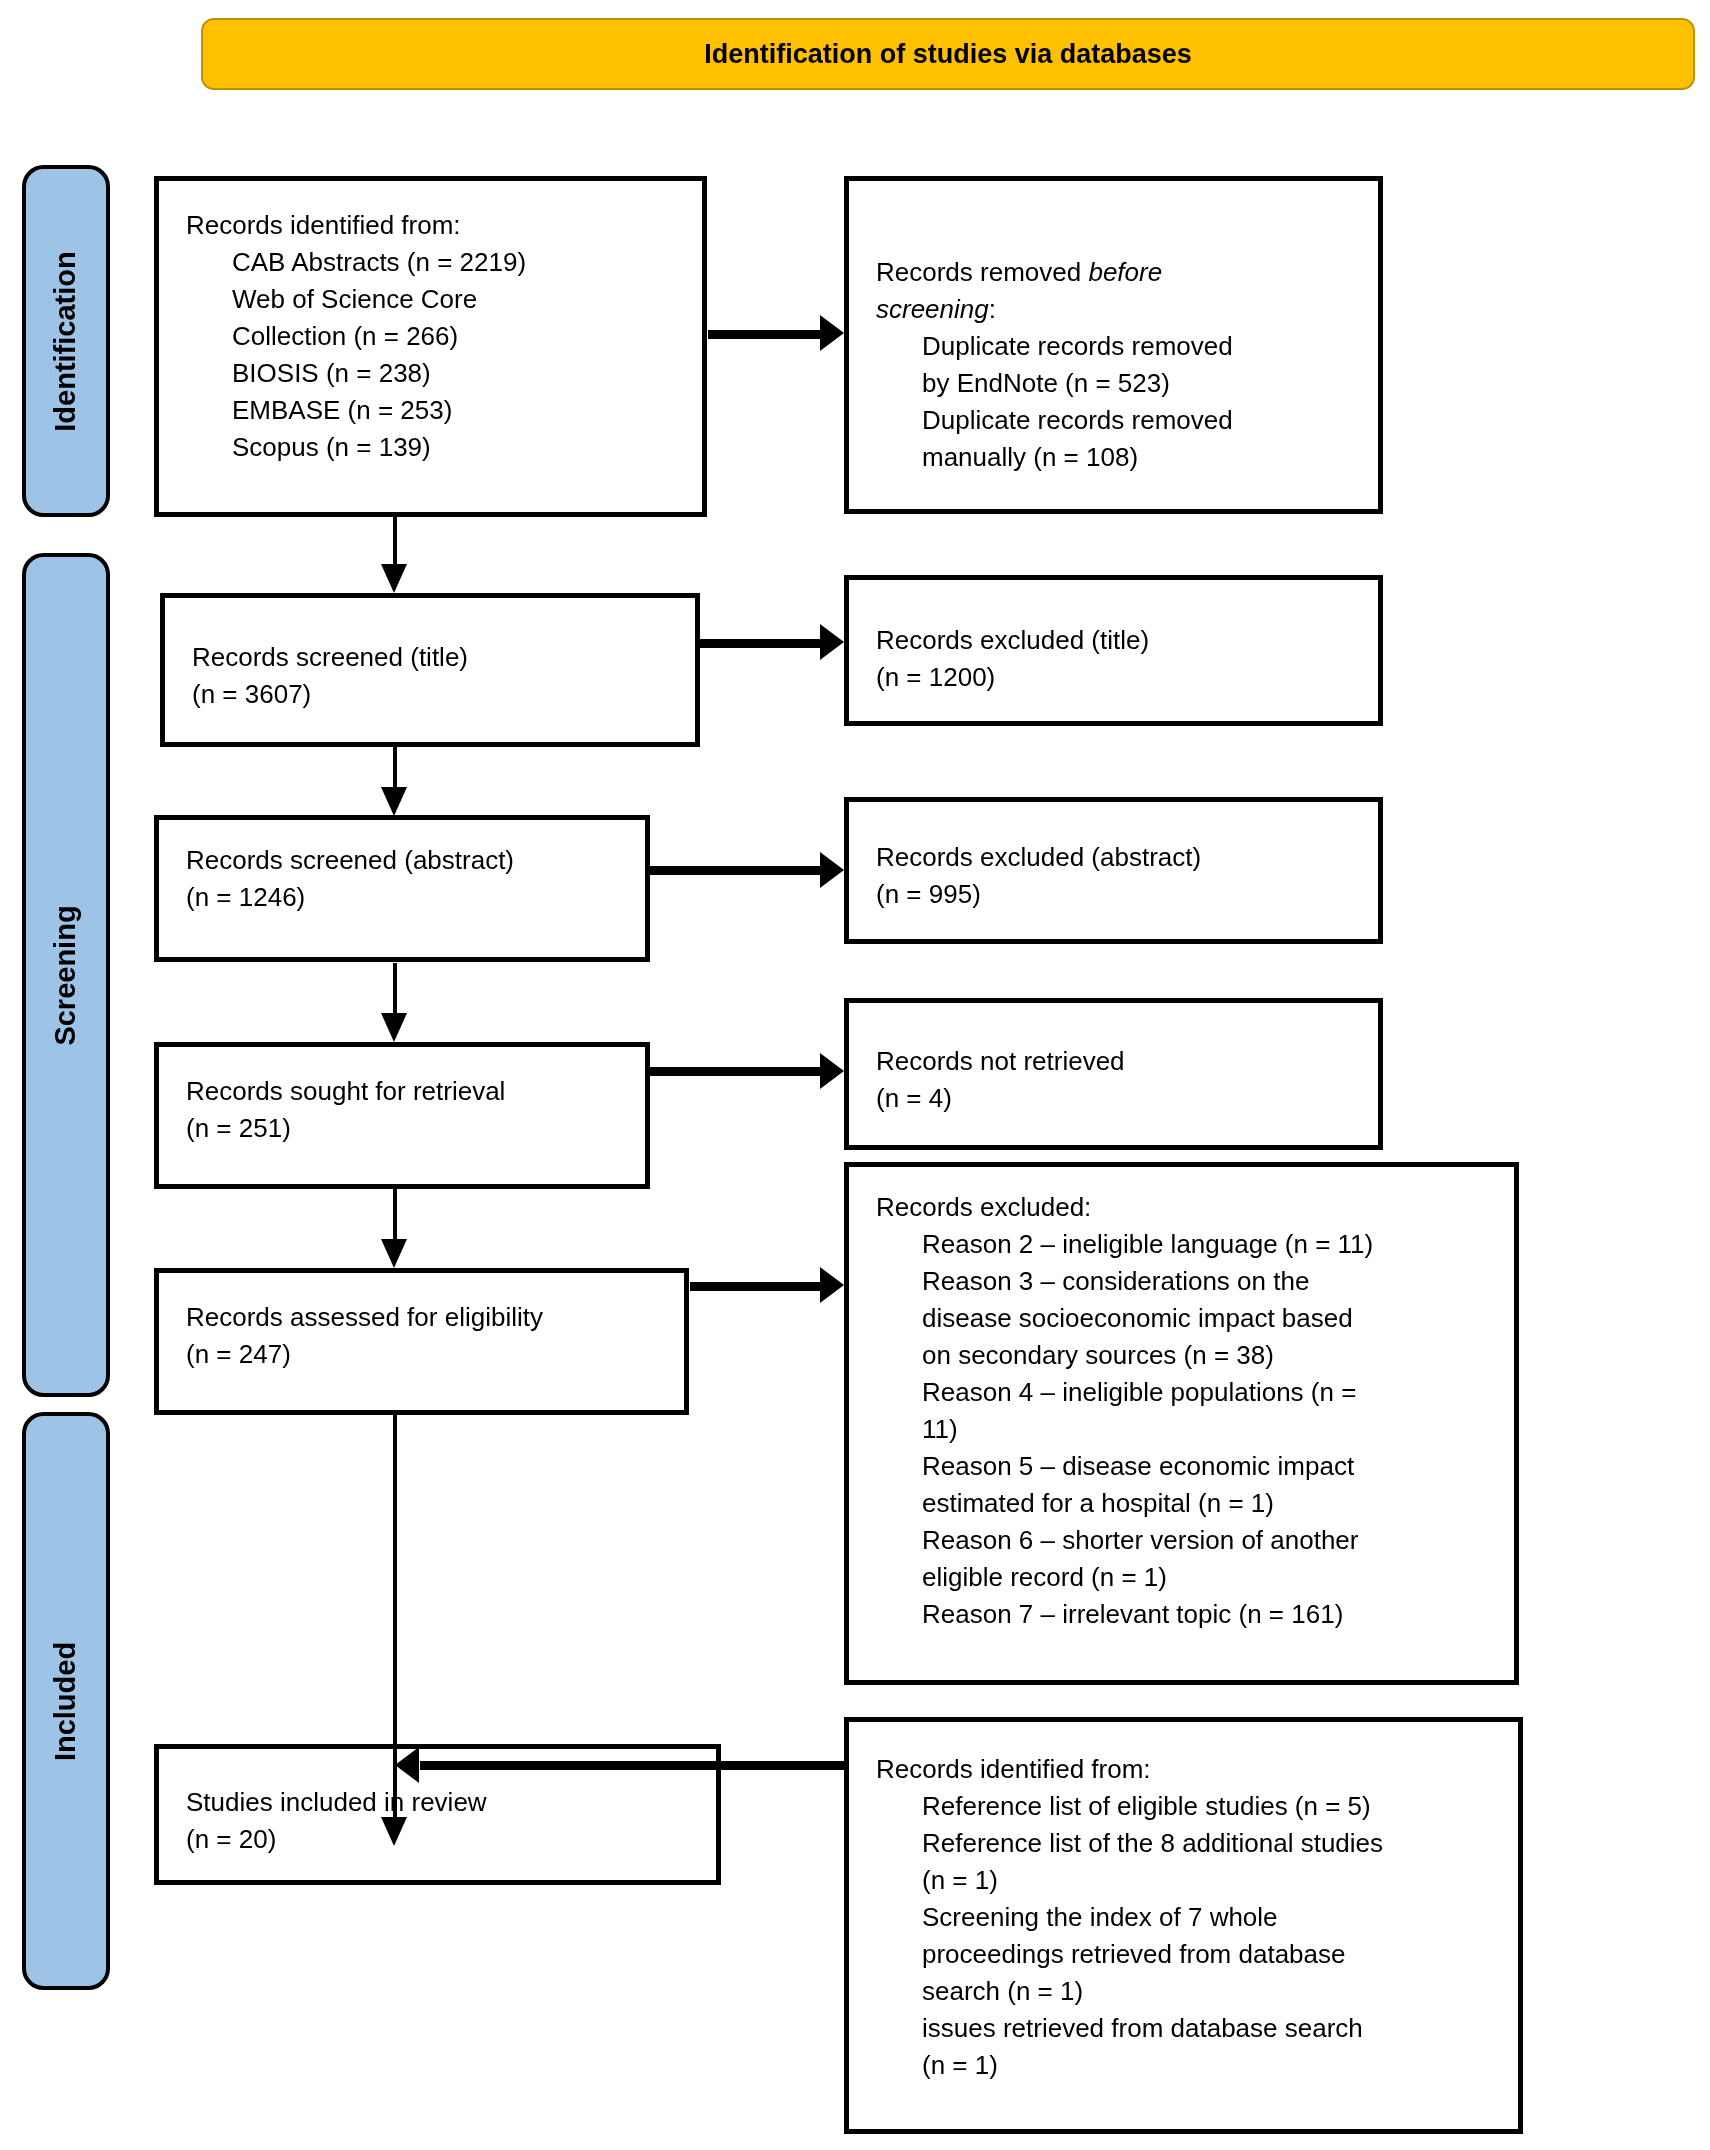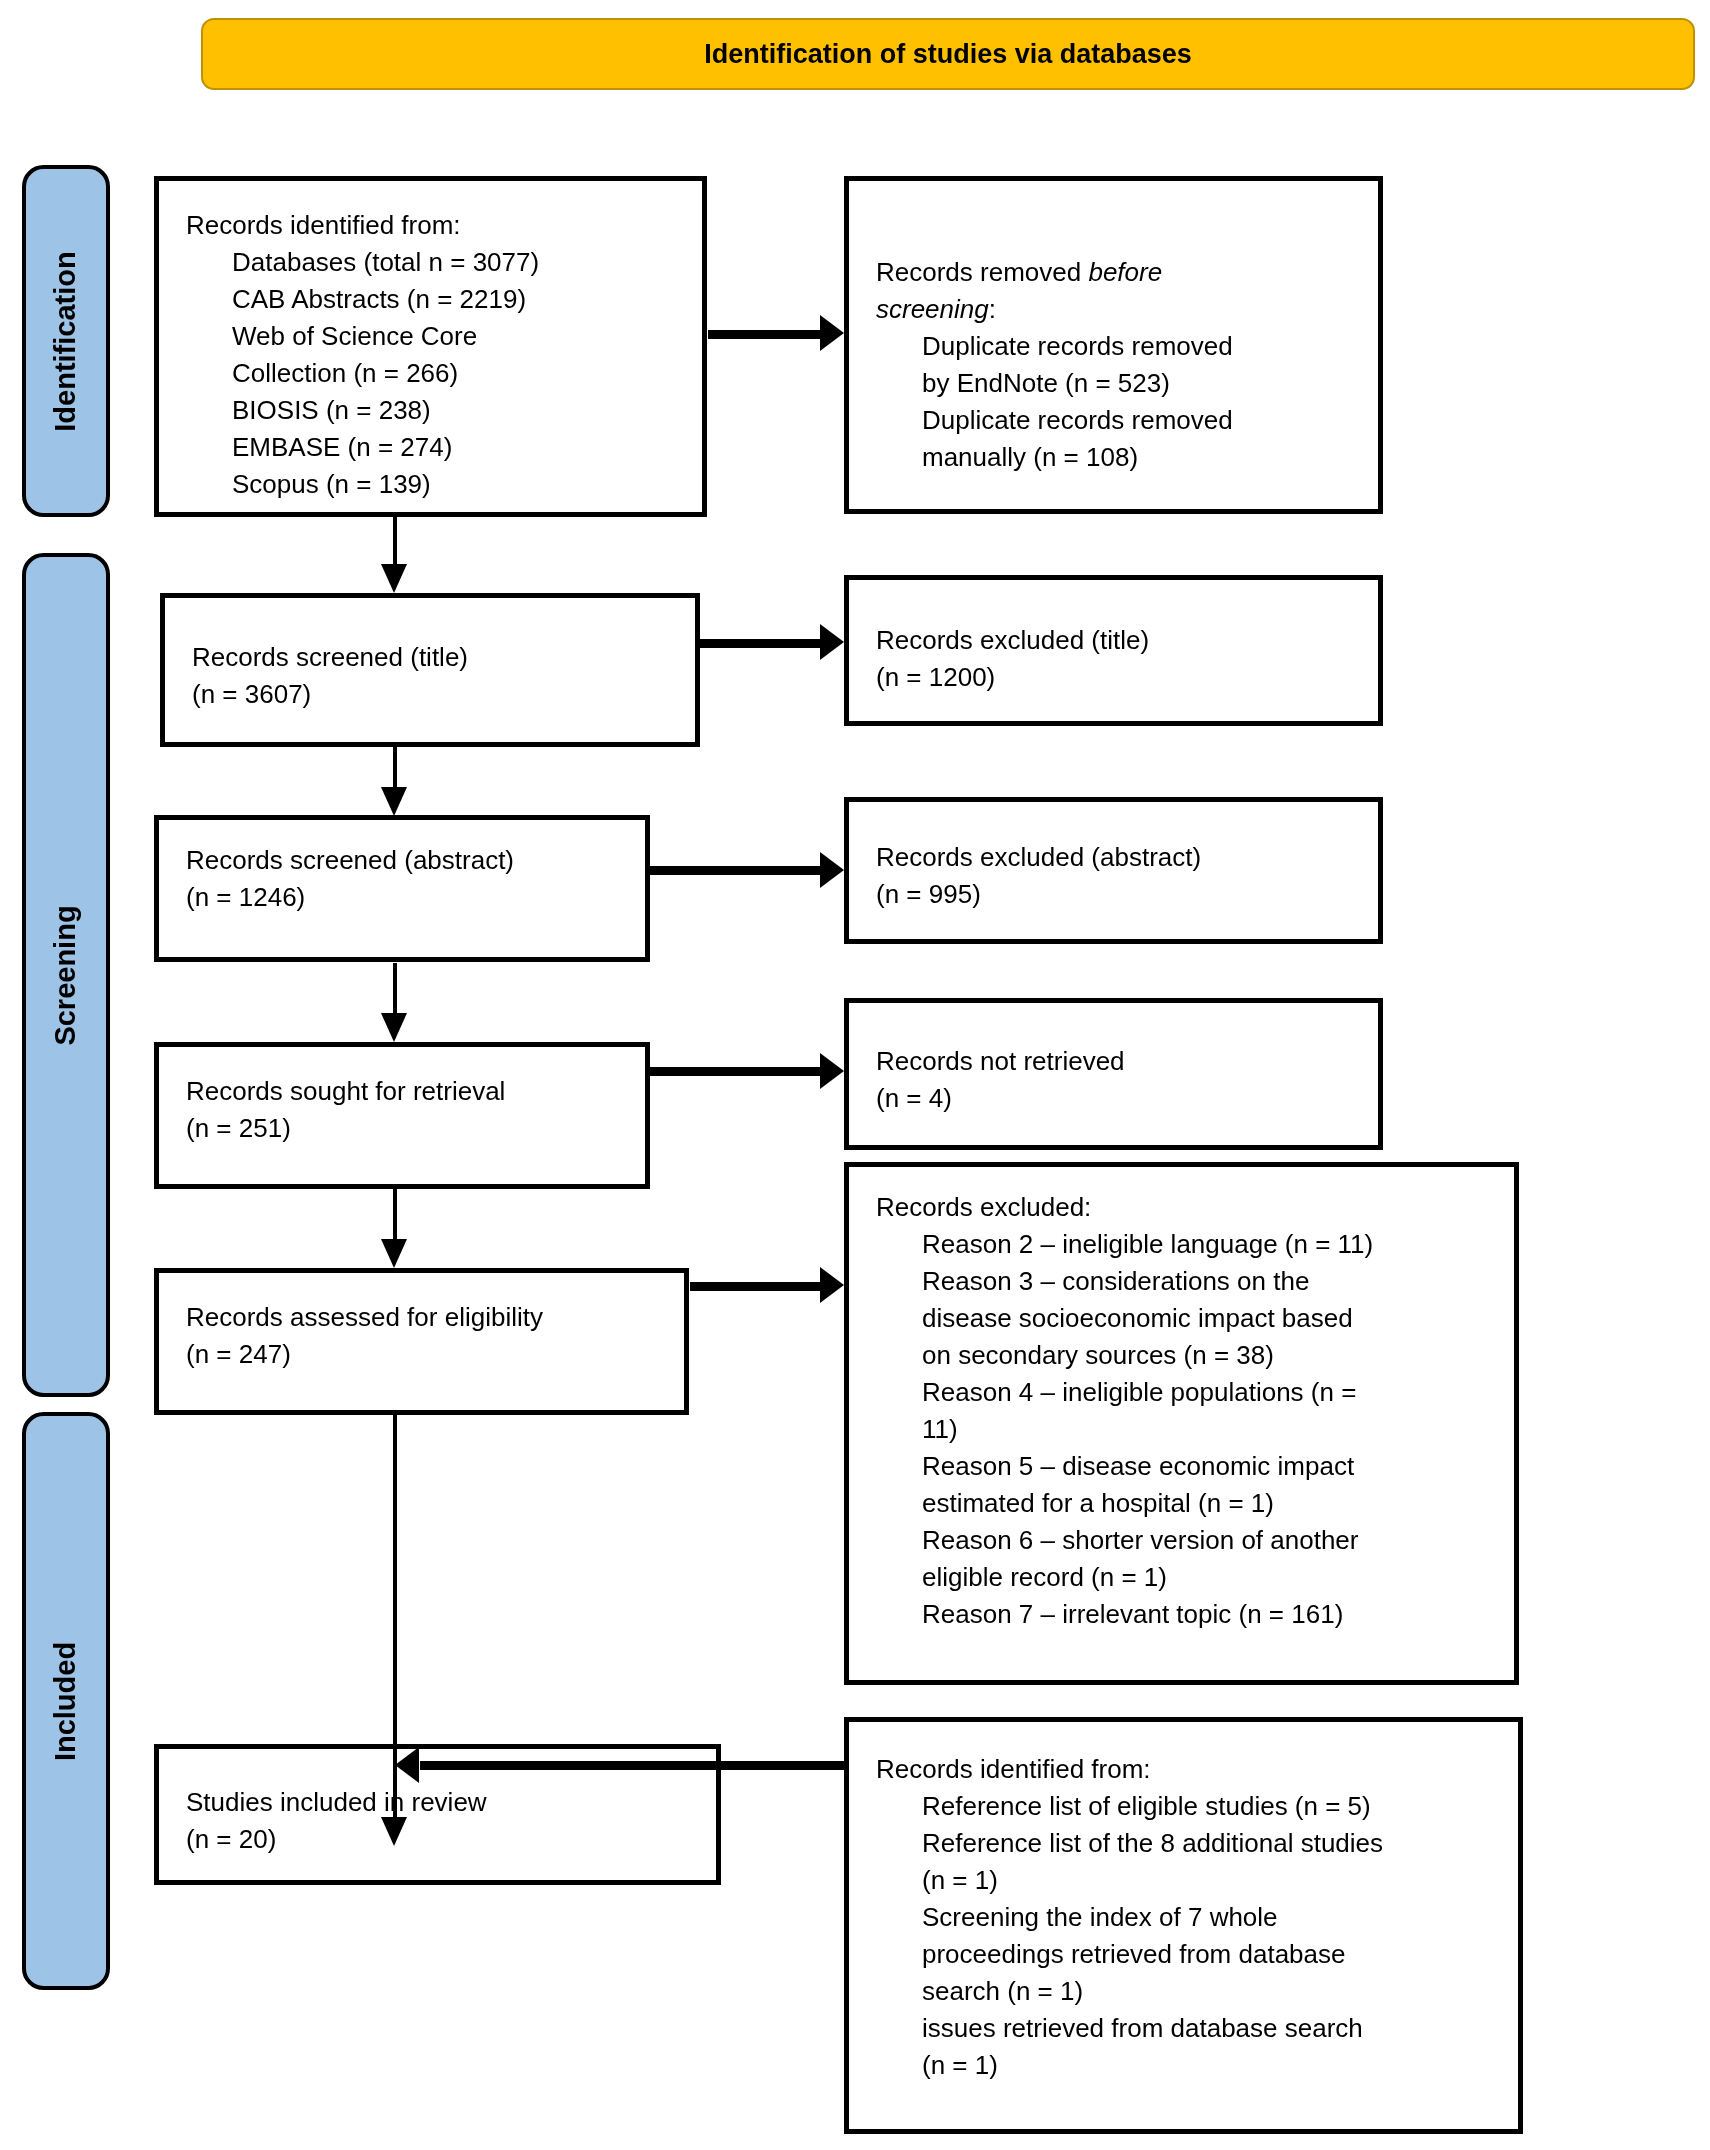"Databases (total n = 3077)" div.ln { html: <div>Databases (total n = 3077)</div> -> none }
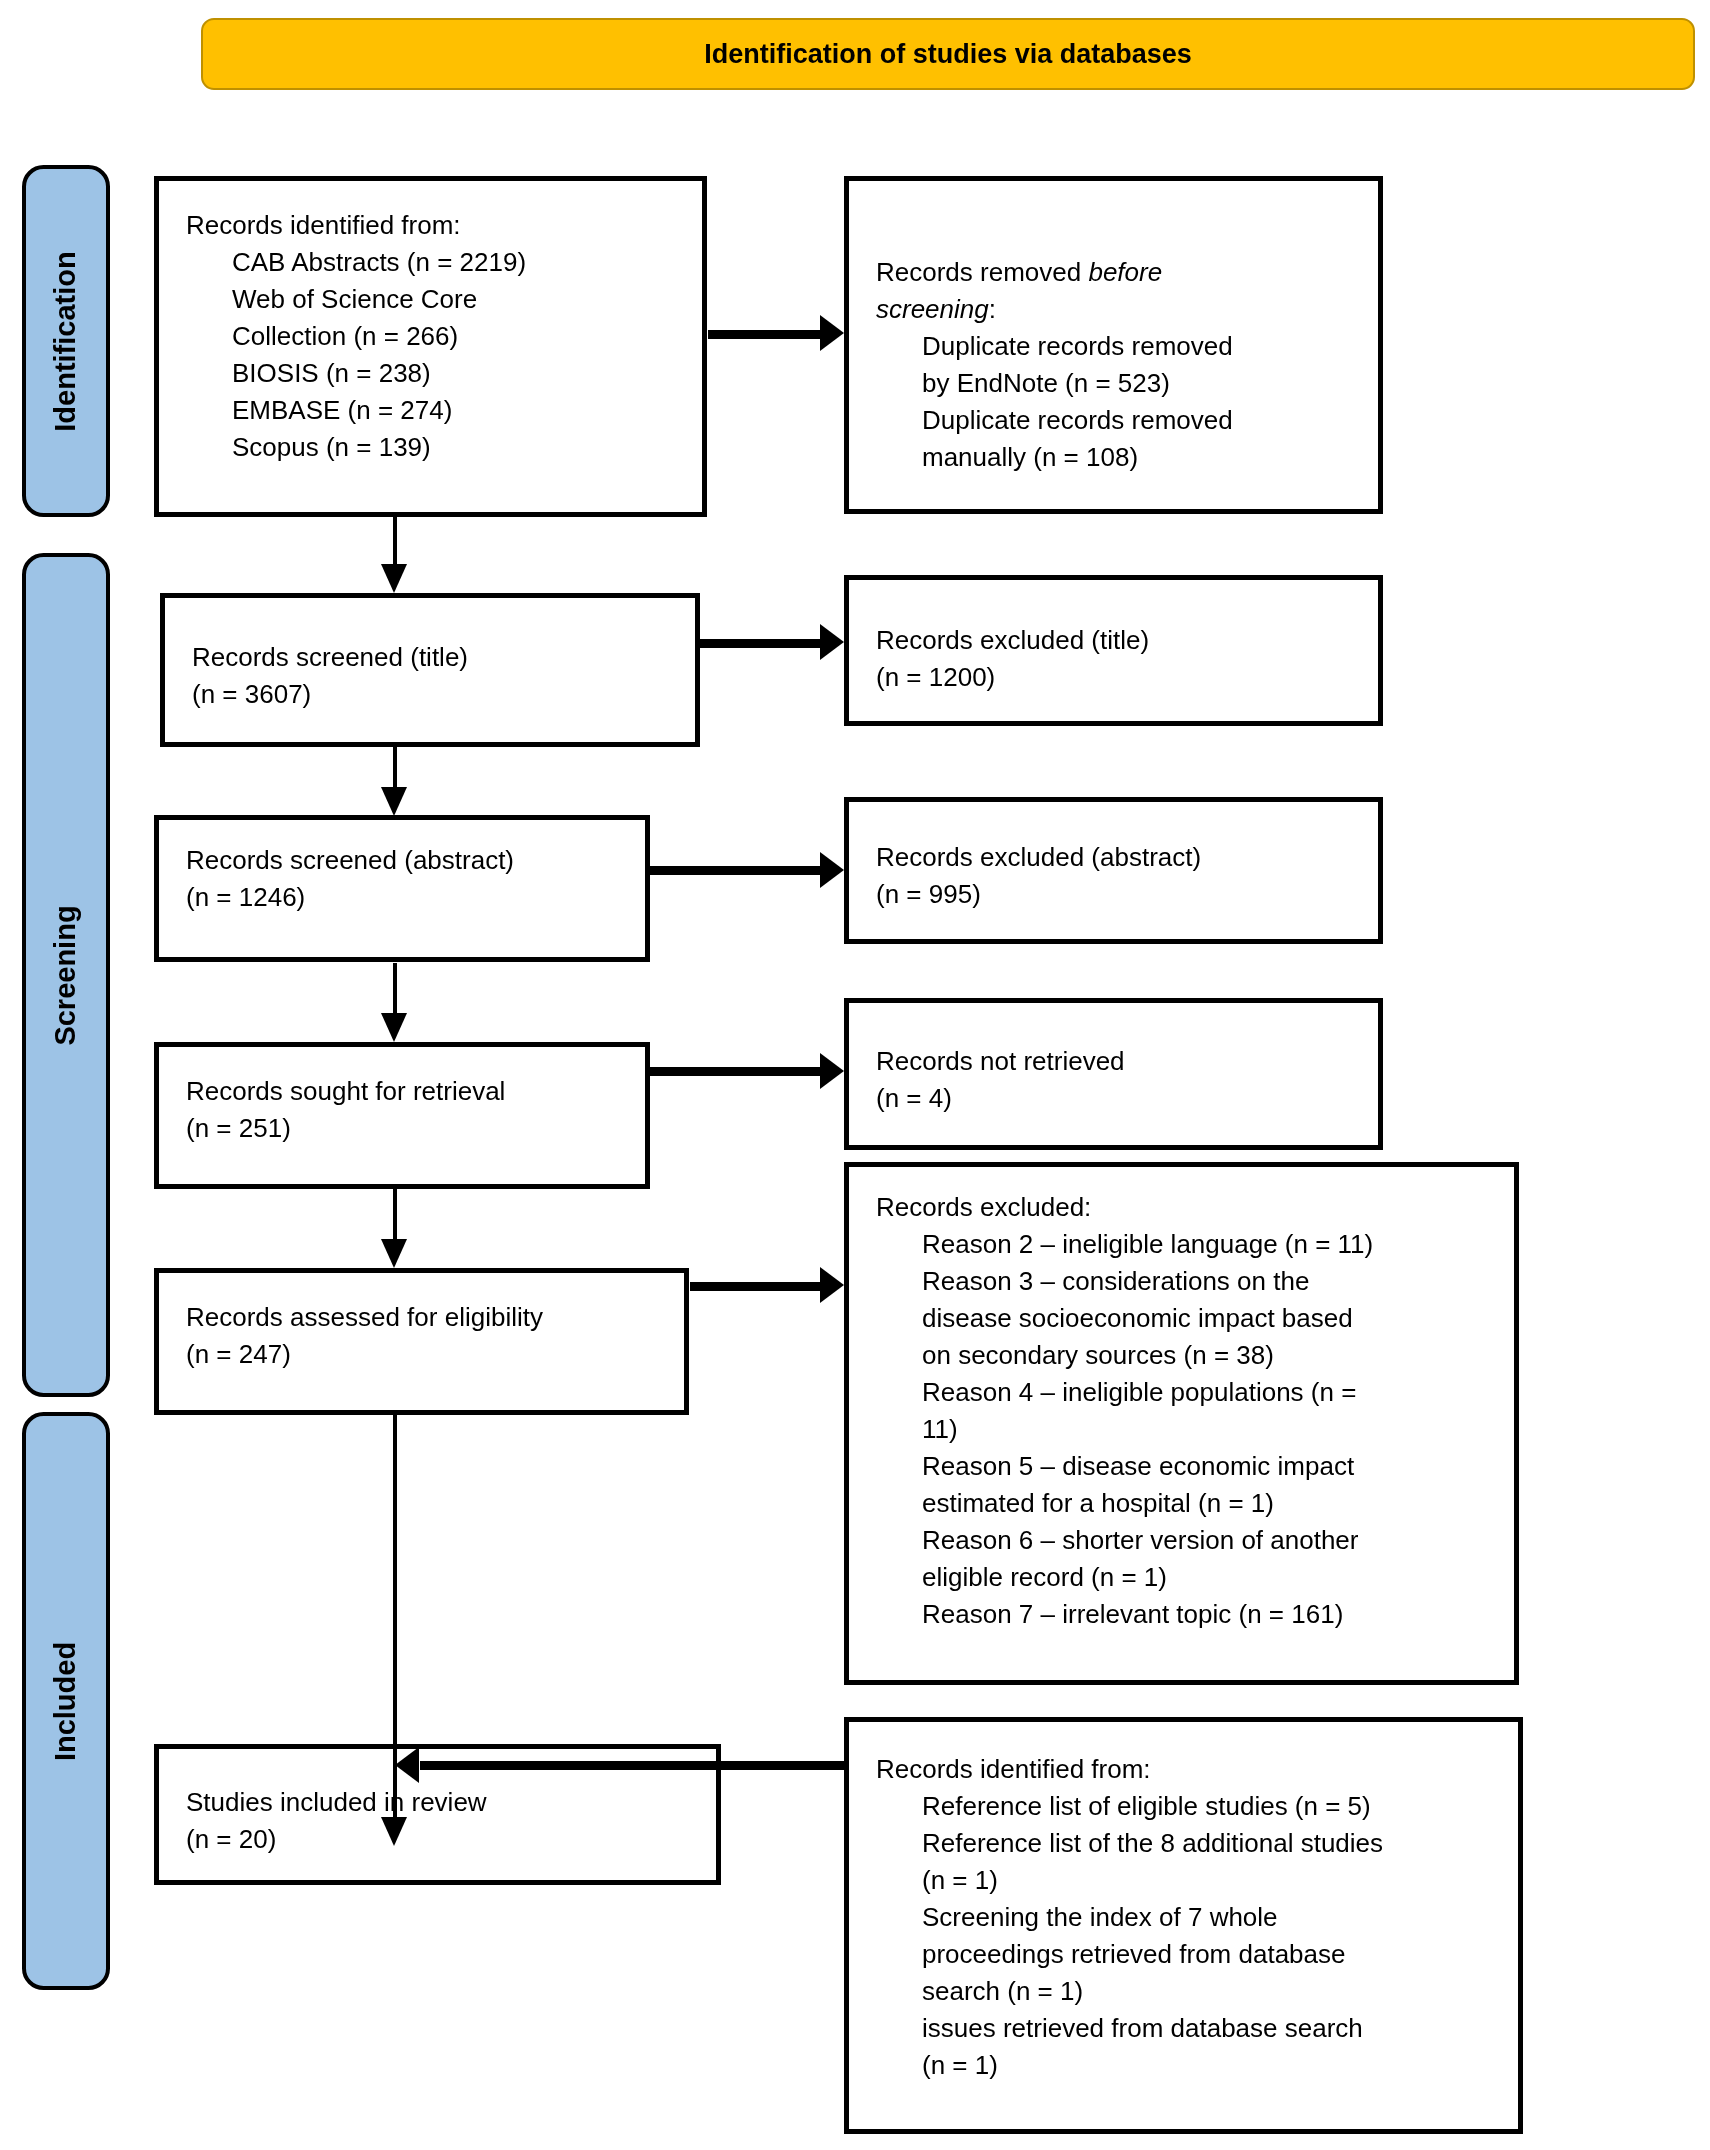"EMBASE (n = 274)" div.ln { text: 274 -> 253 }
